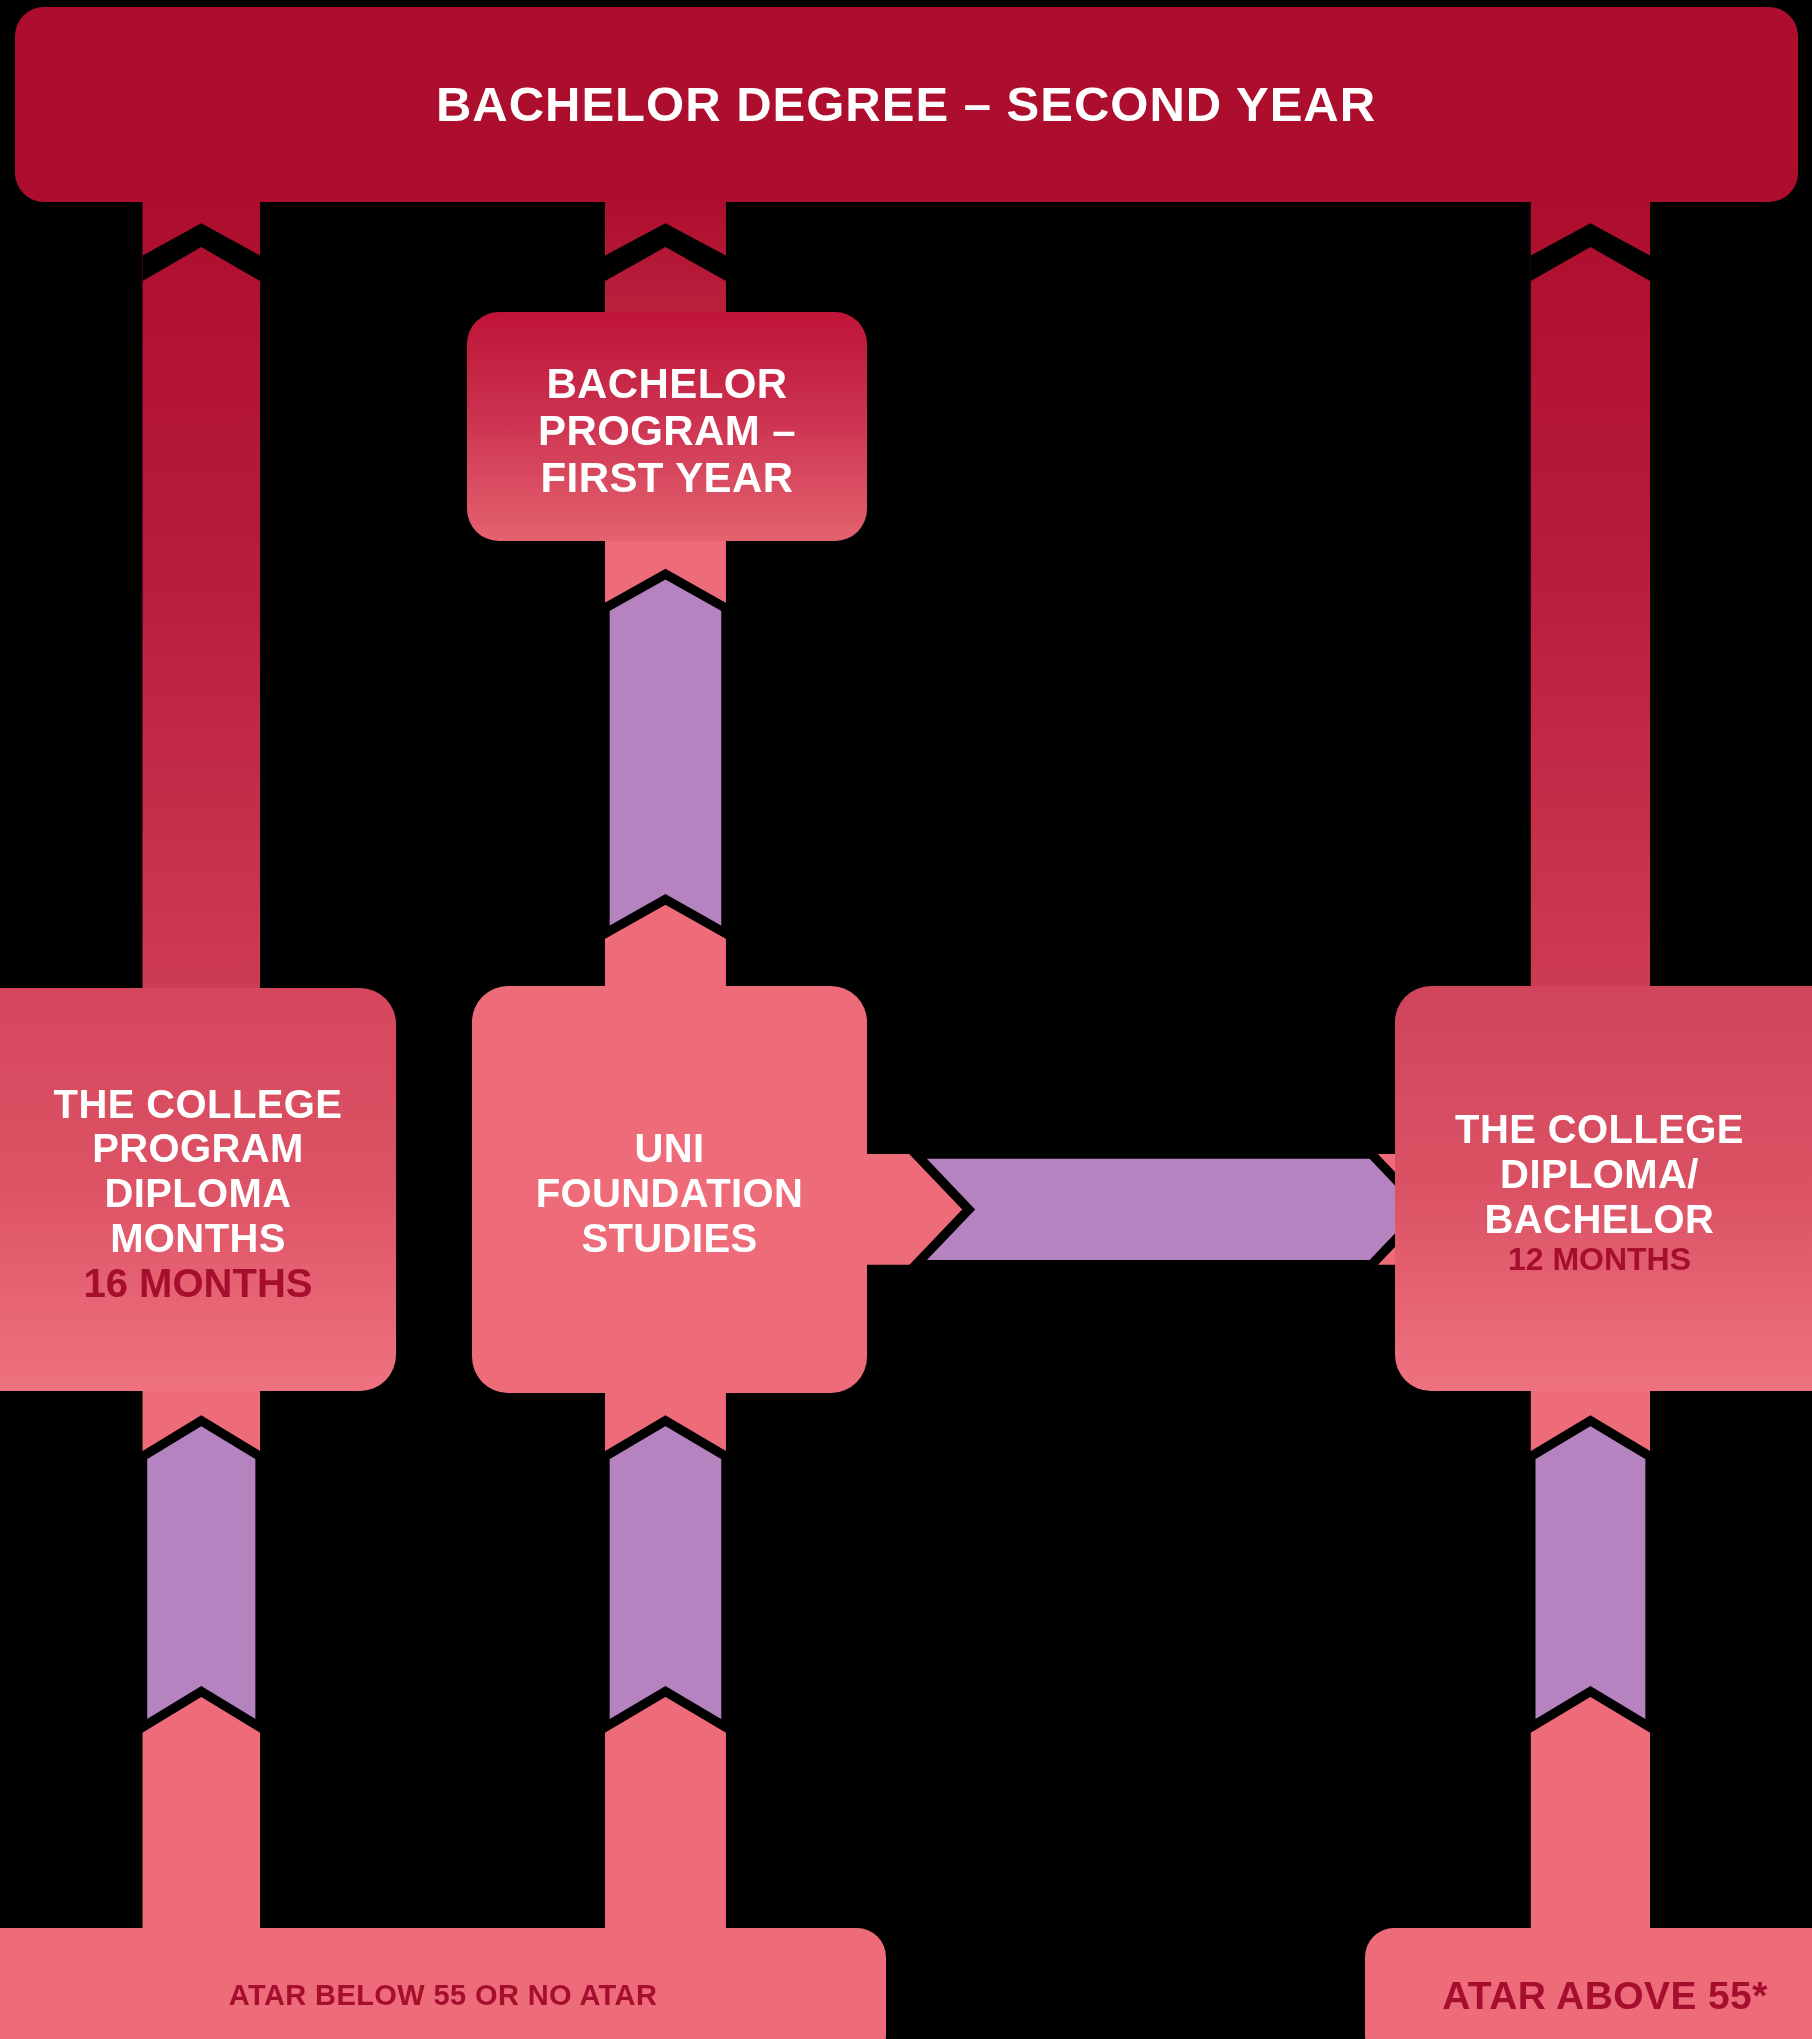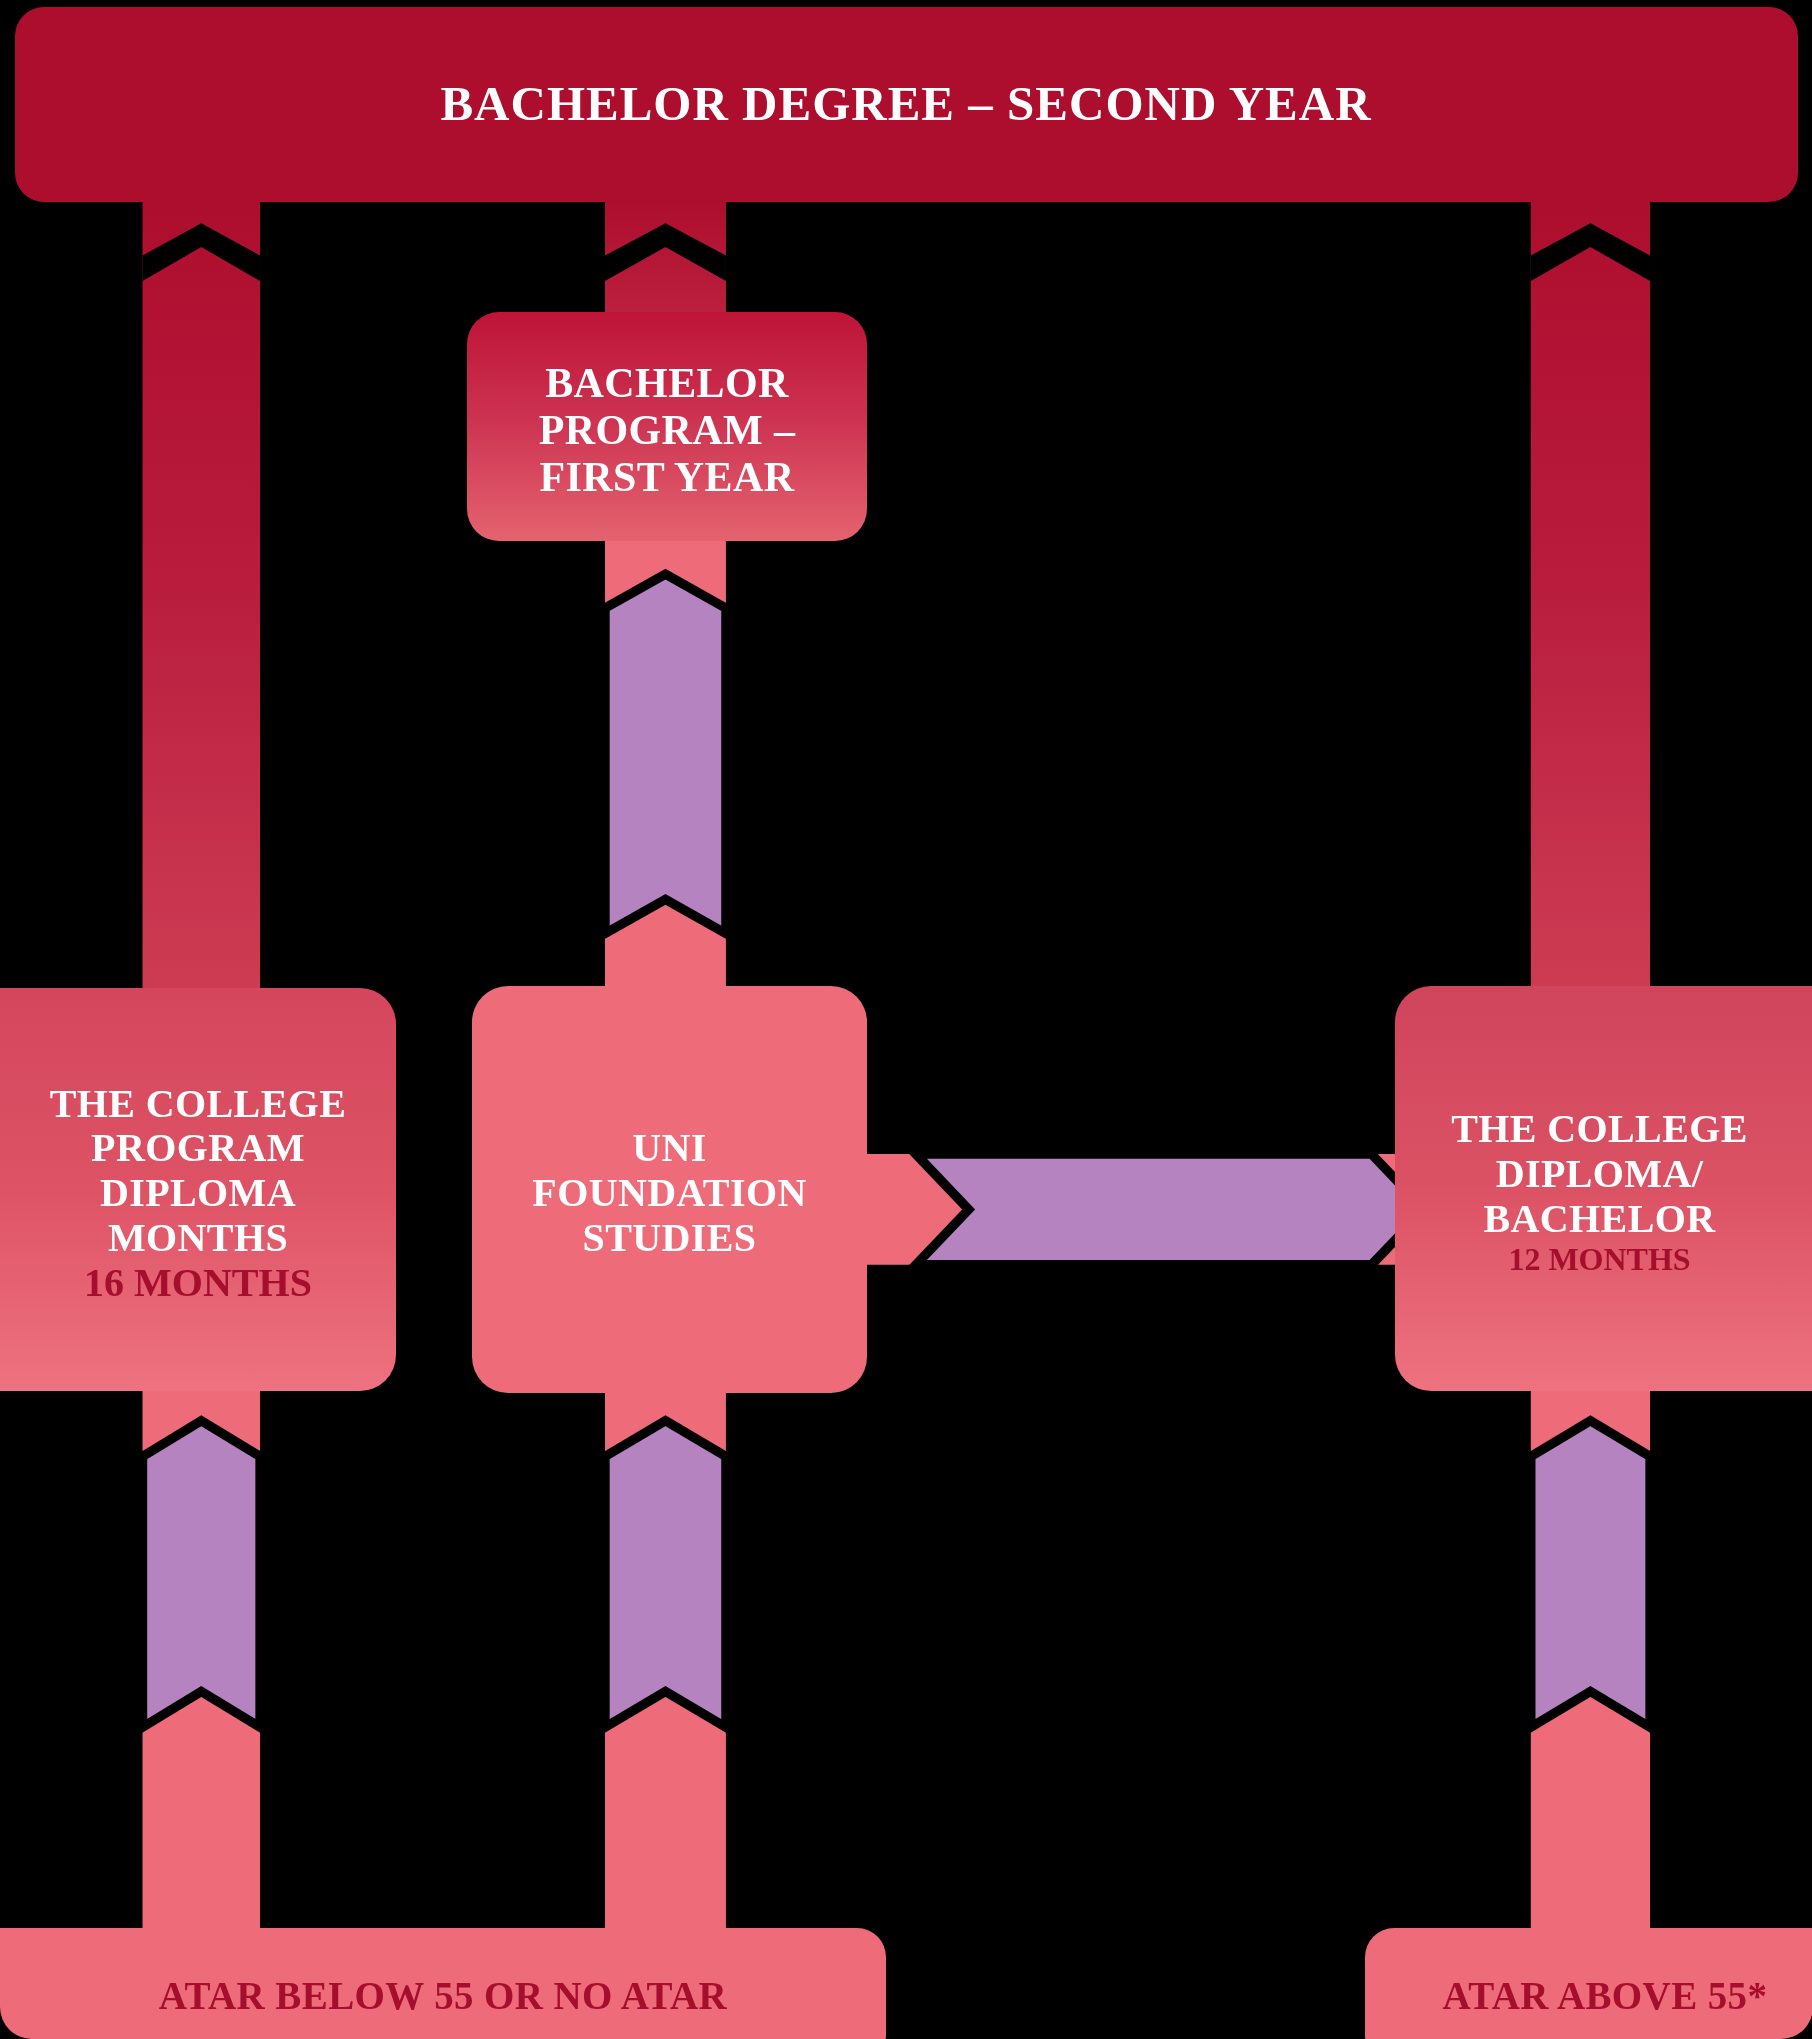"BACHELOR DEGREE – SECOND YEAR" #stage { border-radius: 32px -> none; font-family: Liberation Serif, serif -> Liberation Sans, sans-serif }
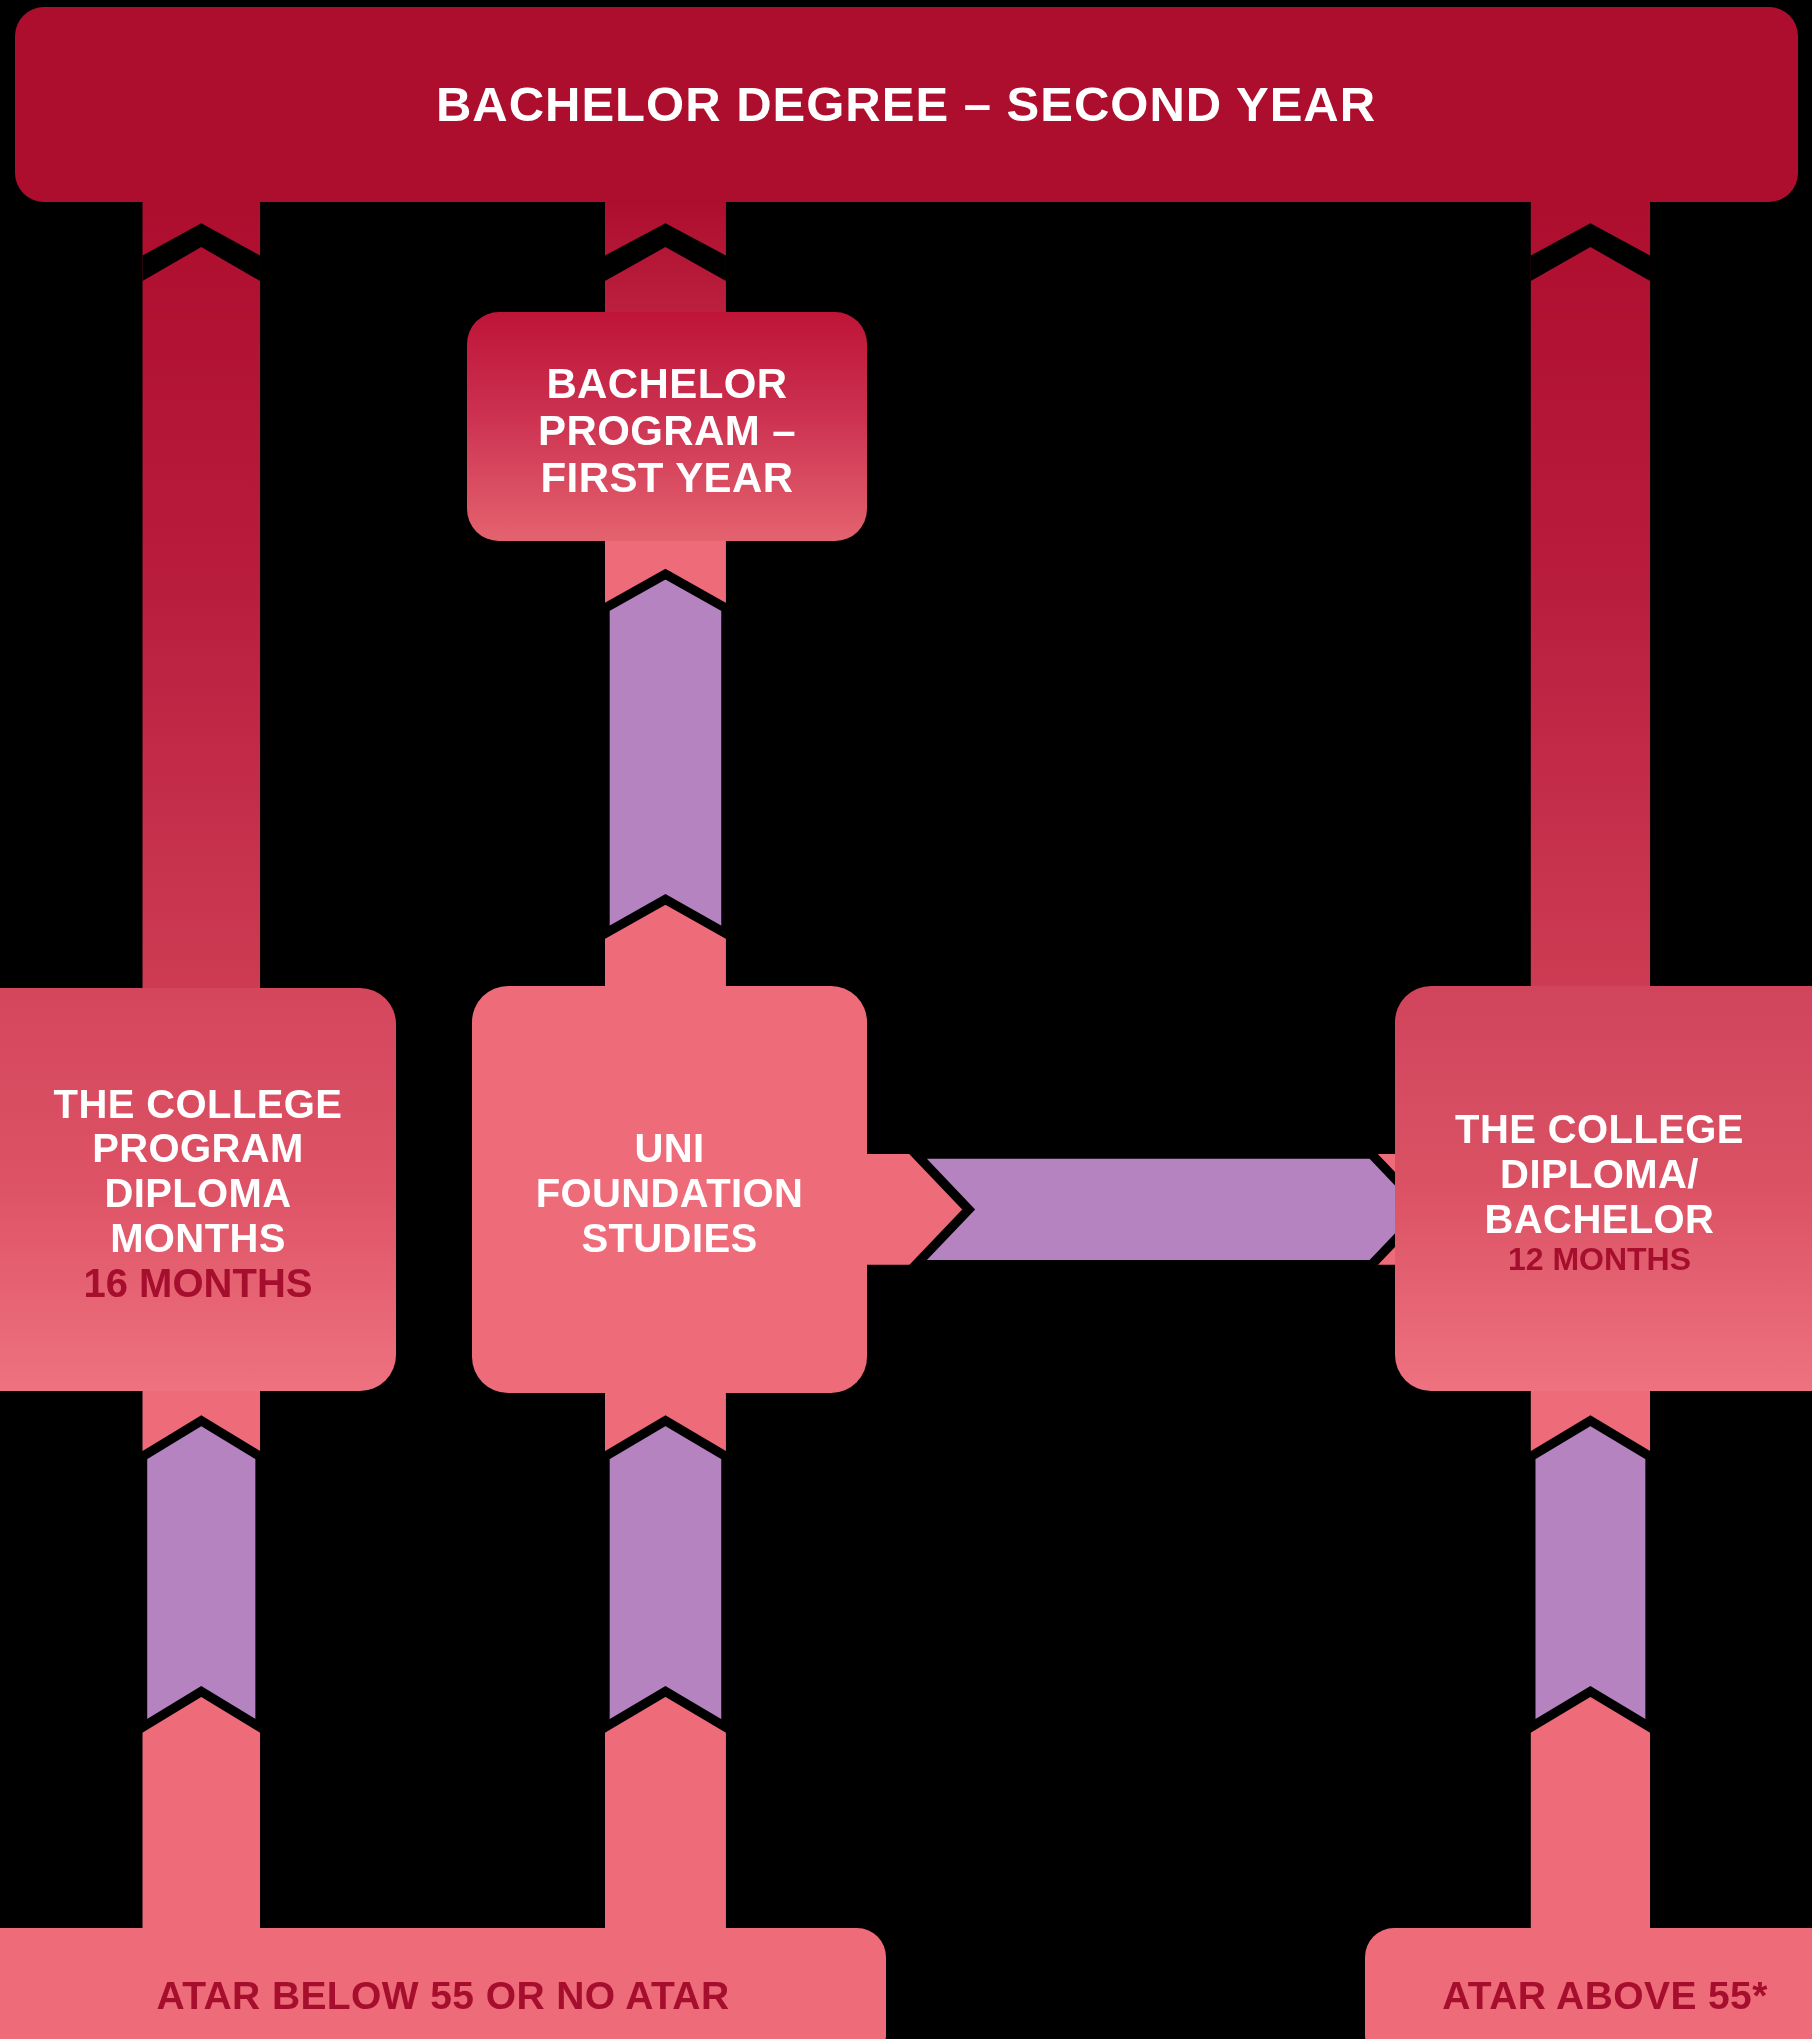"ATAR BELOW 55 OR NO" #atar-low .atar { font-size: 39px -> 29px }
